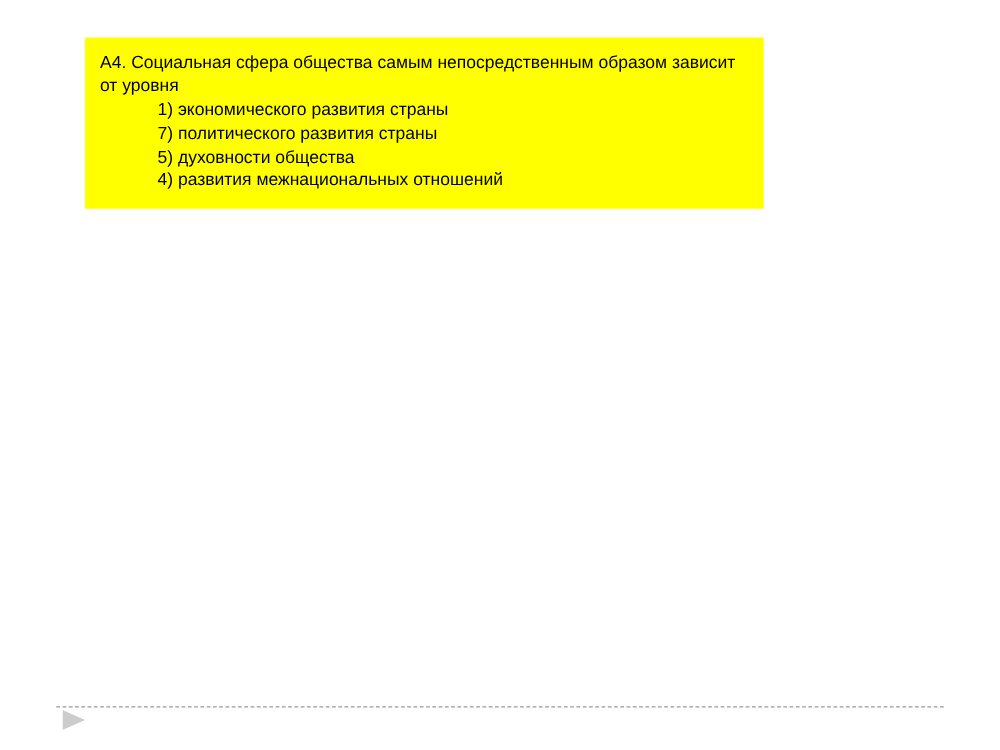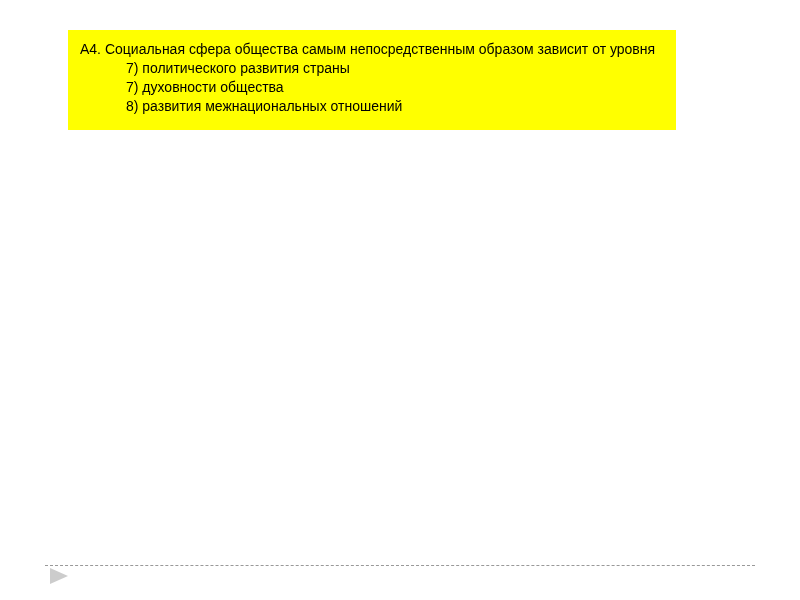"А4. Социальная сфера общества самым" .question-block { width: 608px -> 543px }
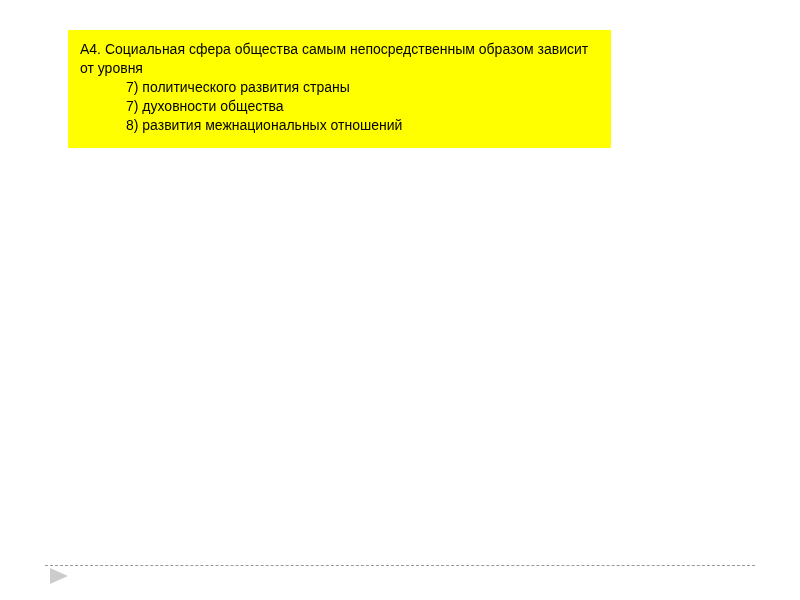"1) экономического развития страны" div.option-text { html: none -> <div>1) экономического развития страны</div> }
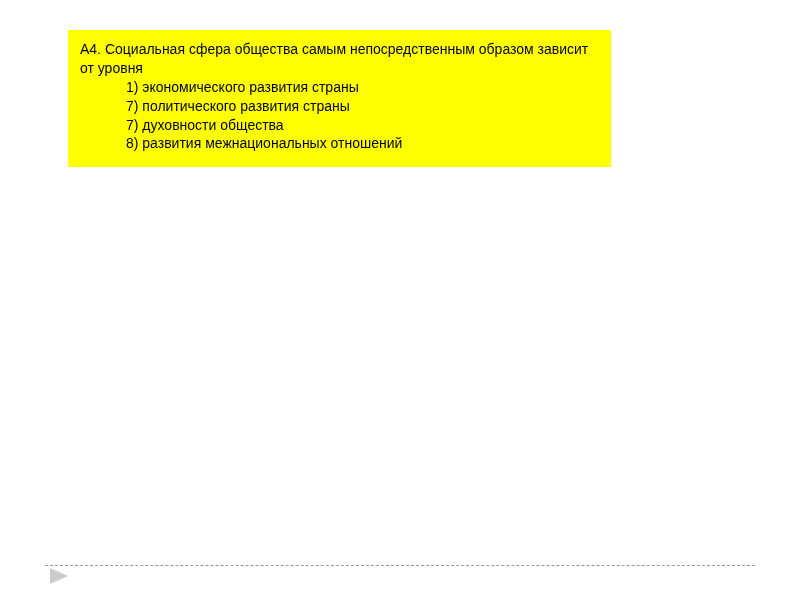"7) духовности общества" div.option-text { text: 7 -> 5 }
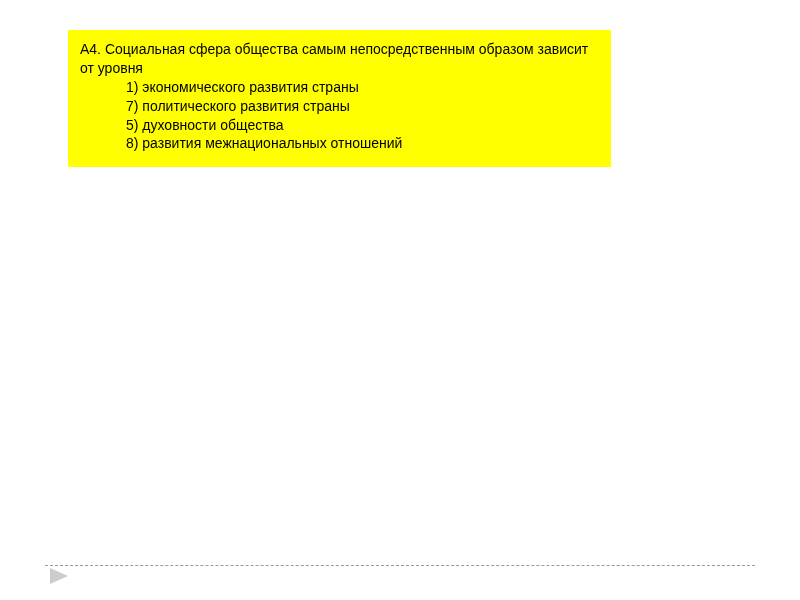"8) развития межнациональных отношений" div.option-text { text: 8 -> 4 }
